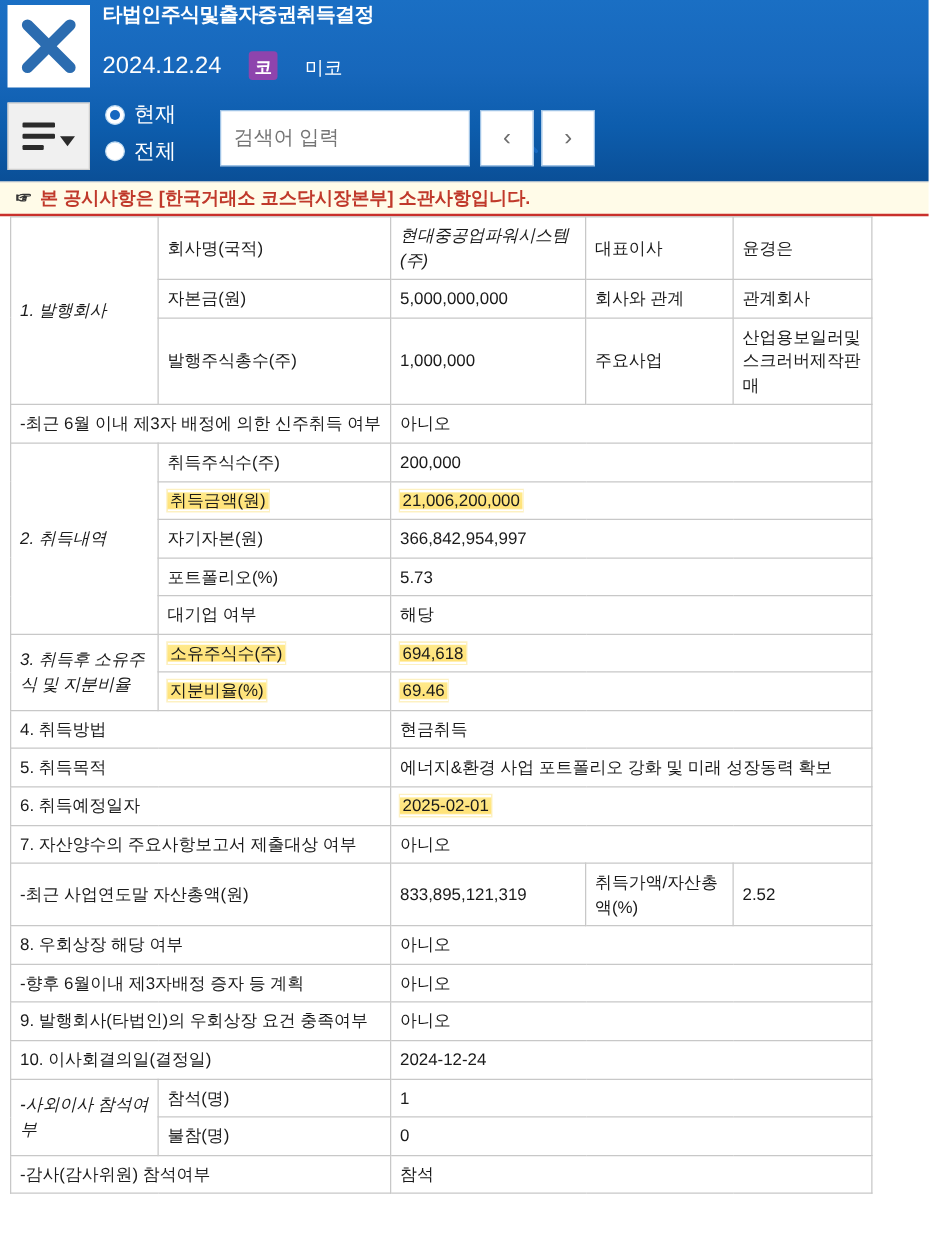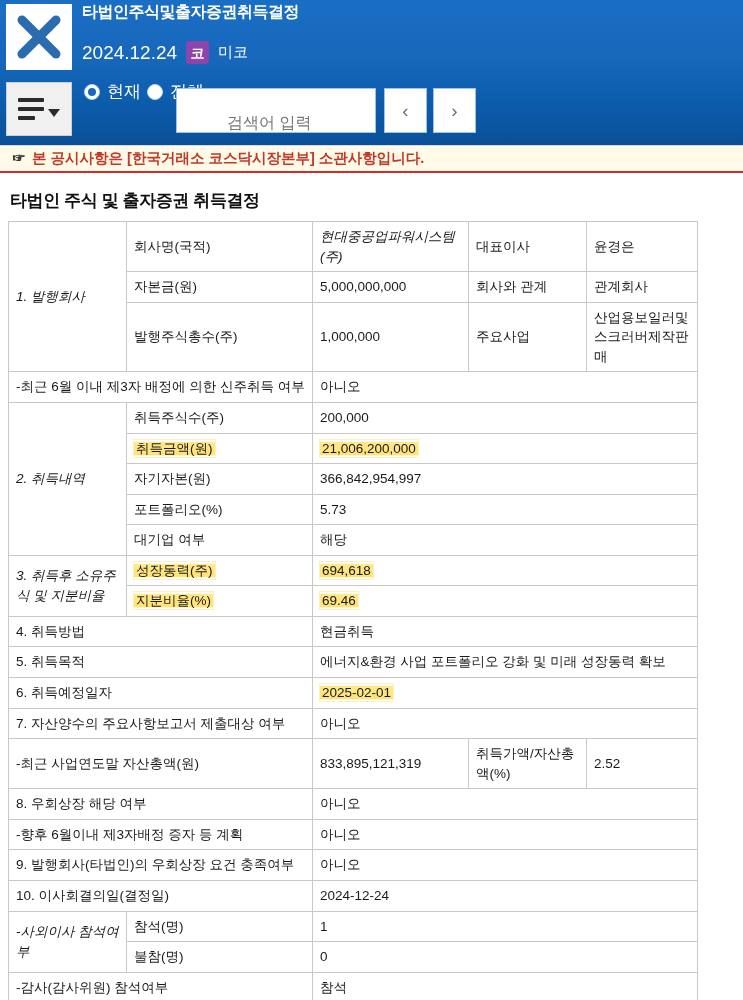"2024.12.24" .hdr-sub { align-items: center -> flex-end; gap: 9px -> 22px }
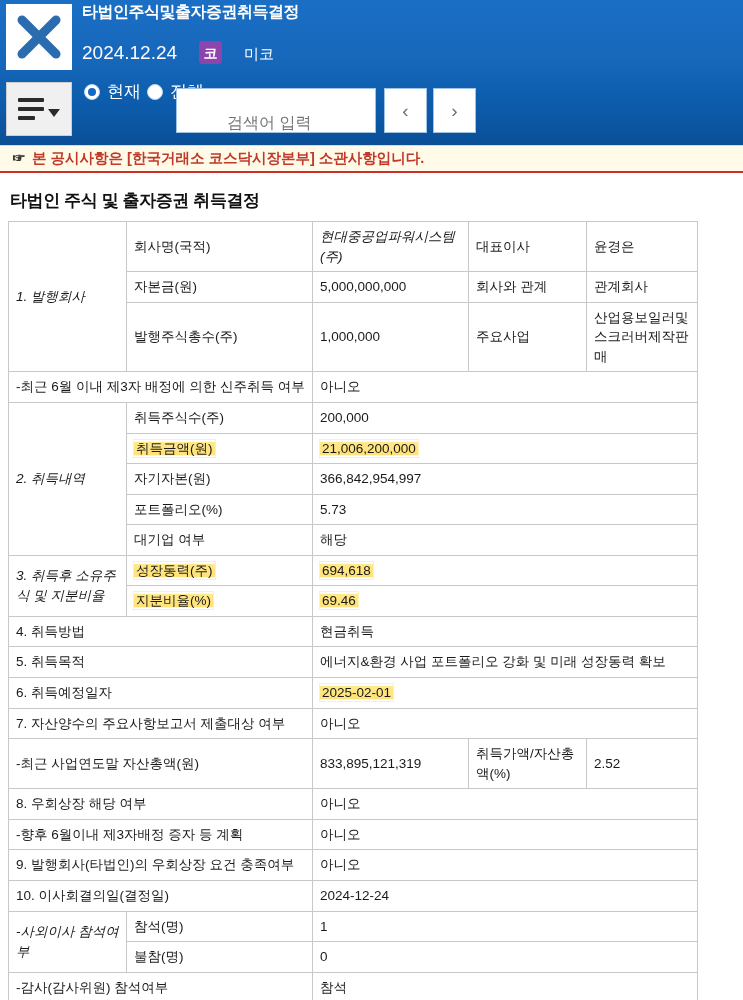"현재" .radios { flex-direction: none -> column }
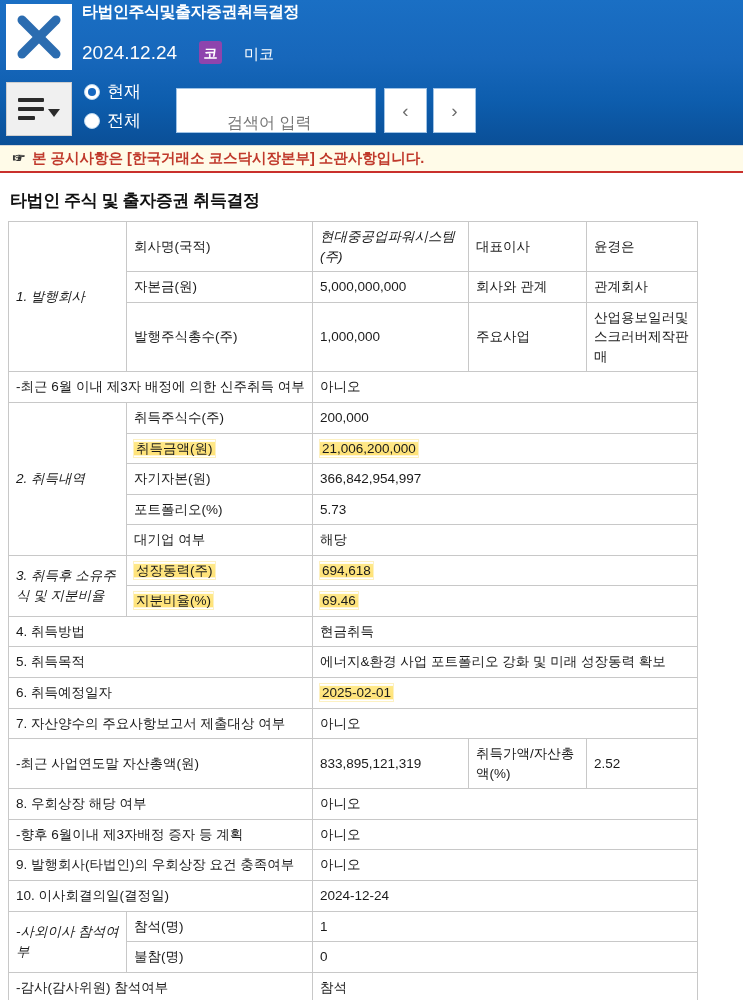"검색어 입력" .search-box { align-items: flex-end -> center; padding-left: 40px -> none }
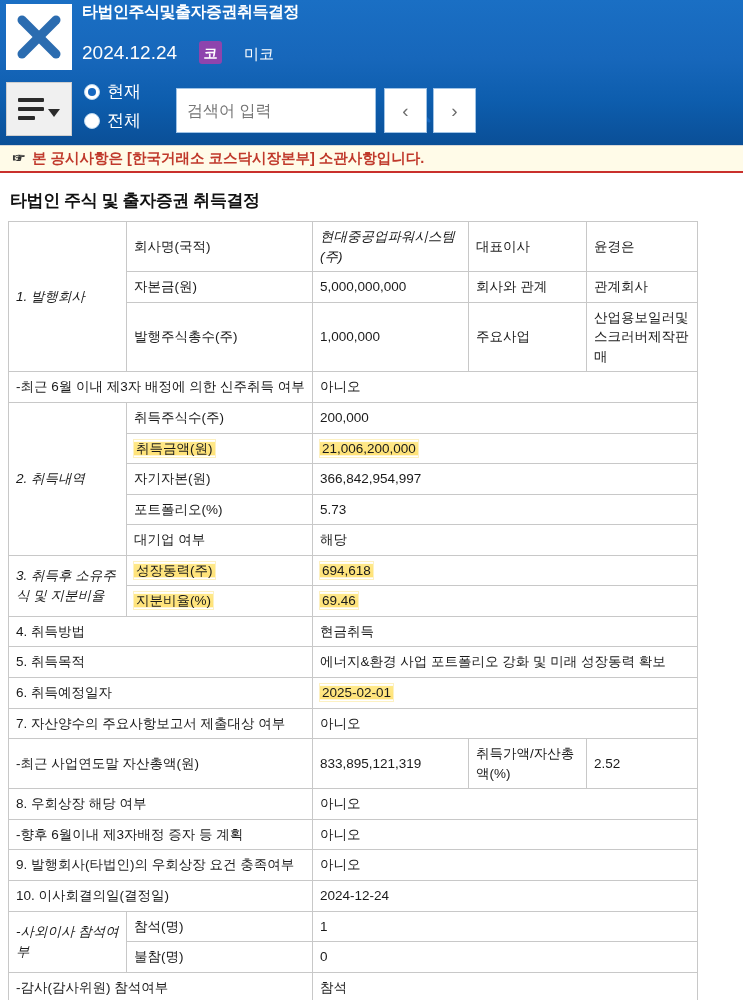"타법인 주식 및 출자증권 취득결정" div.doc-title { html: <div>타법인 주식 및 출자증권 취득결정</div> -> none }
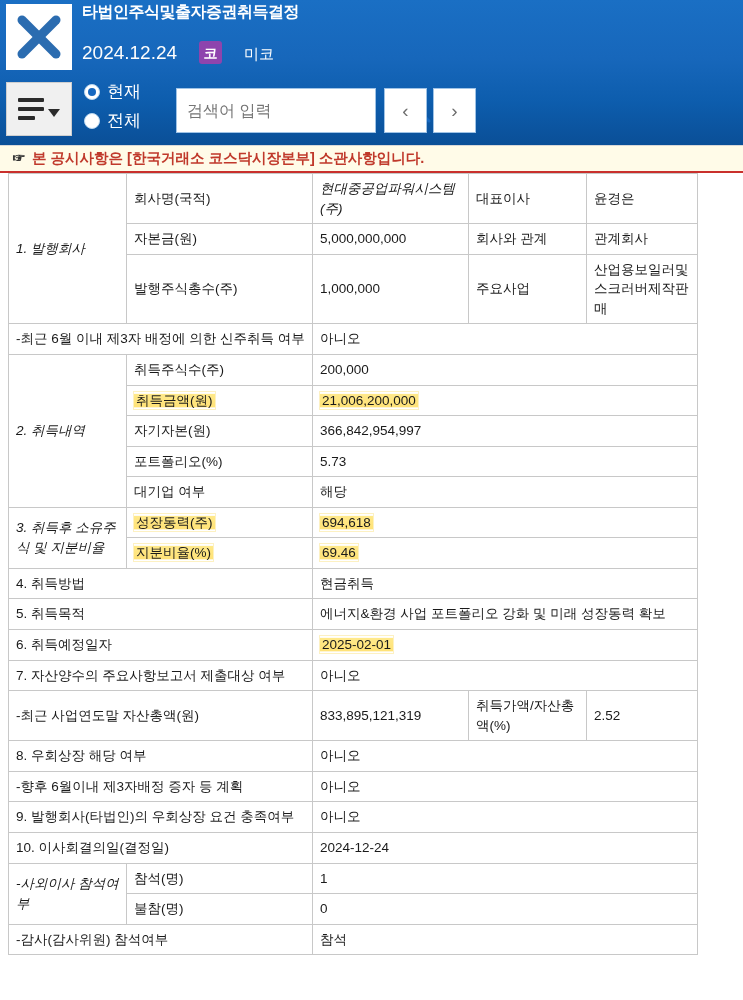"성장동력(주)" span.hl { text: 성장동력 -> 소유주식수 }
